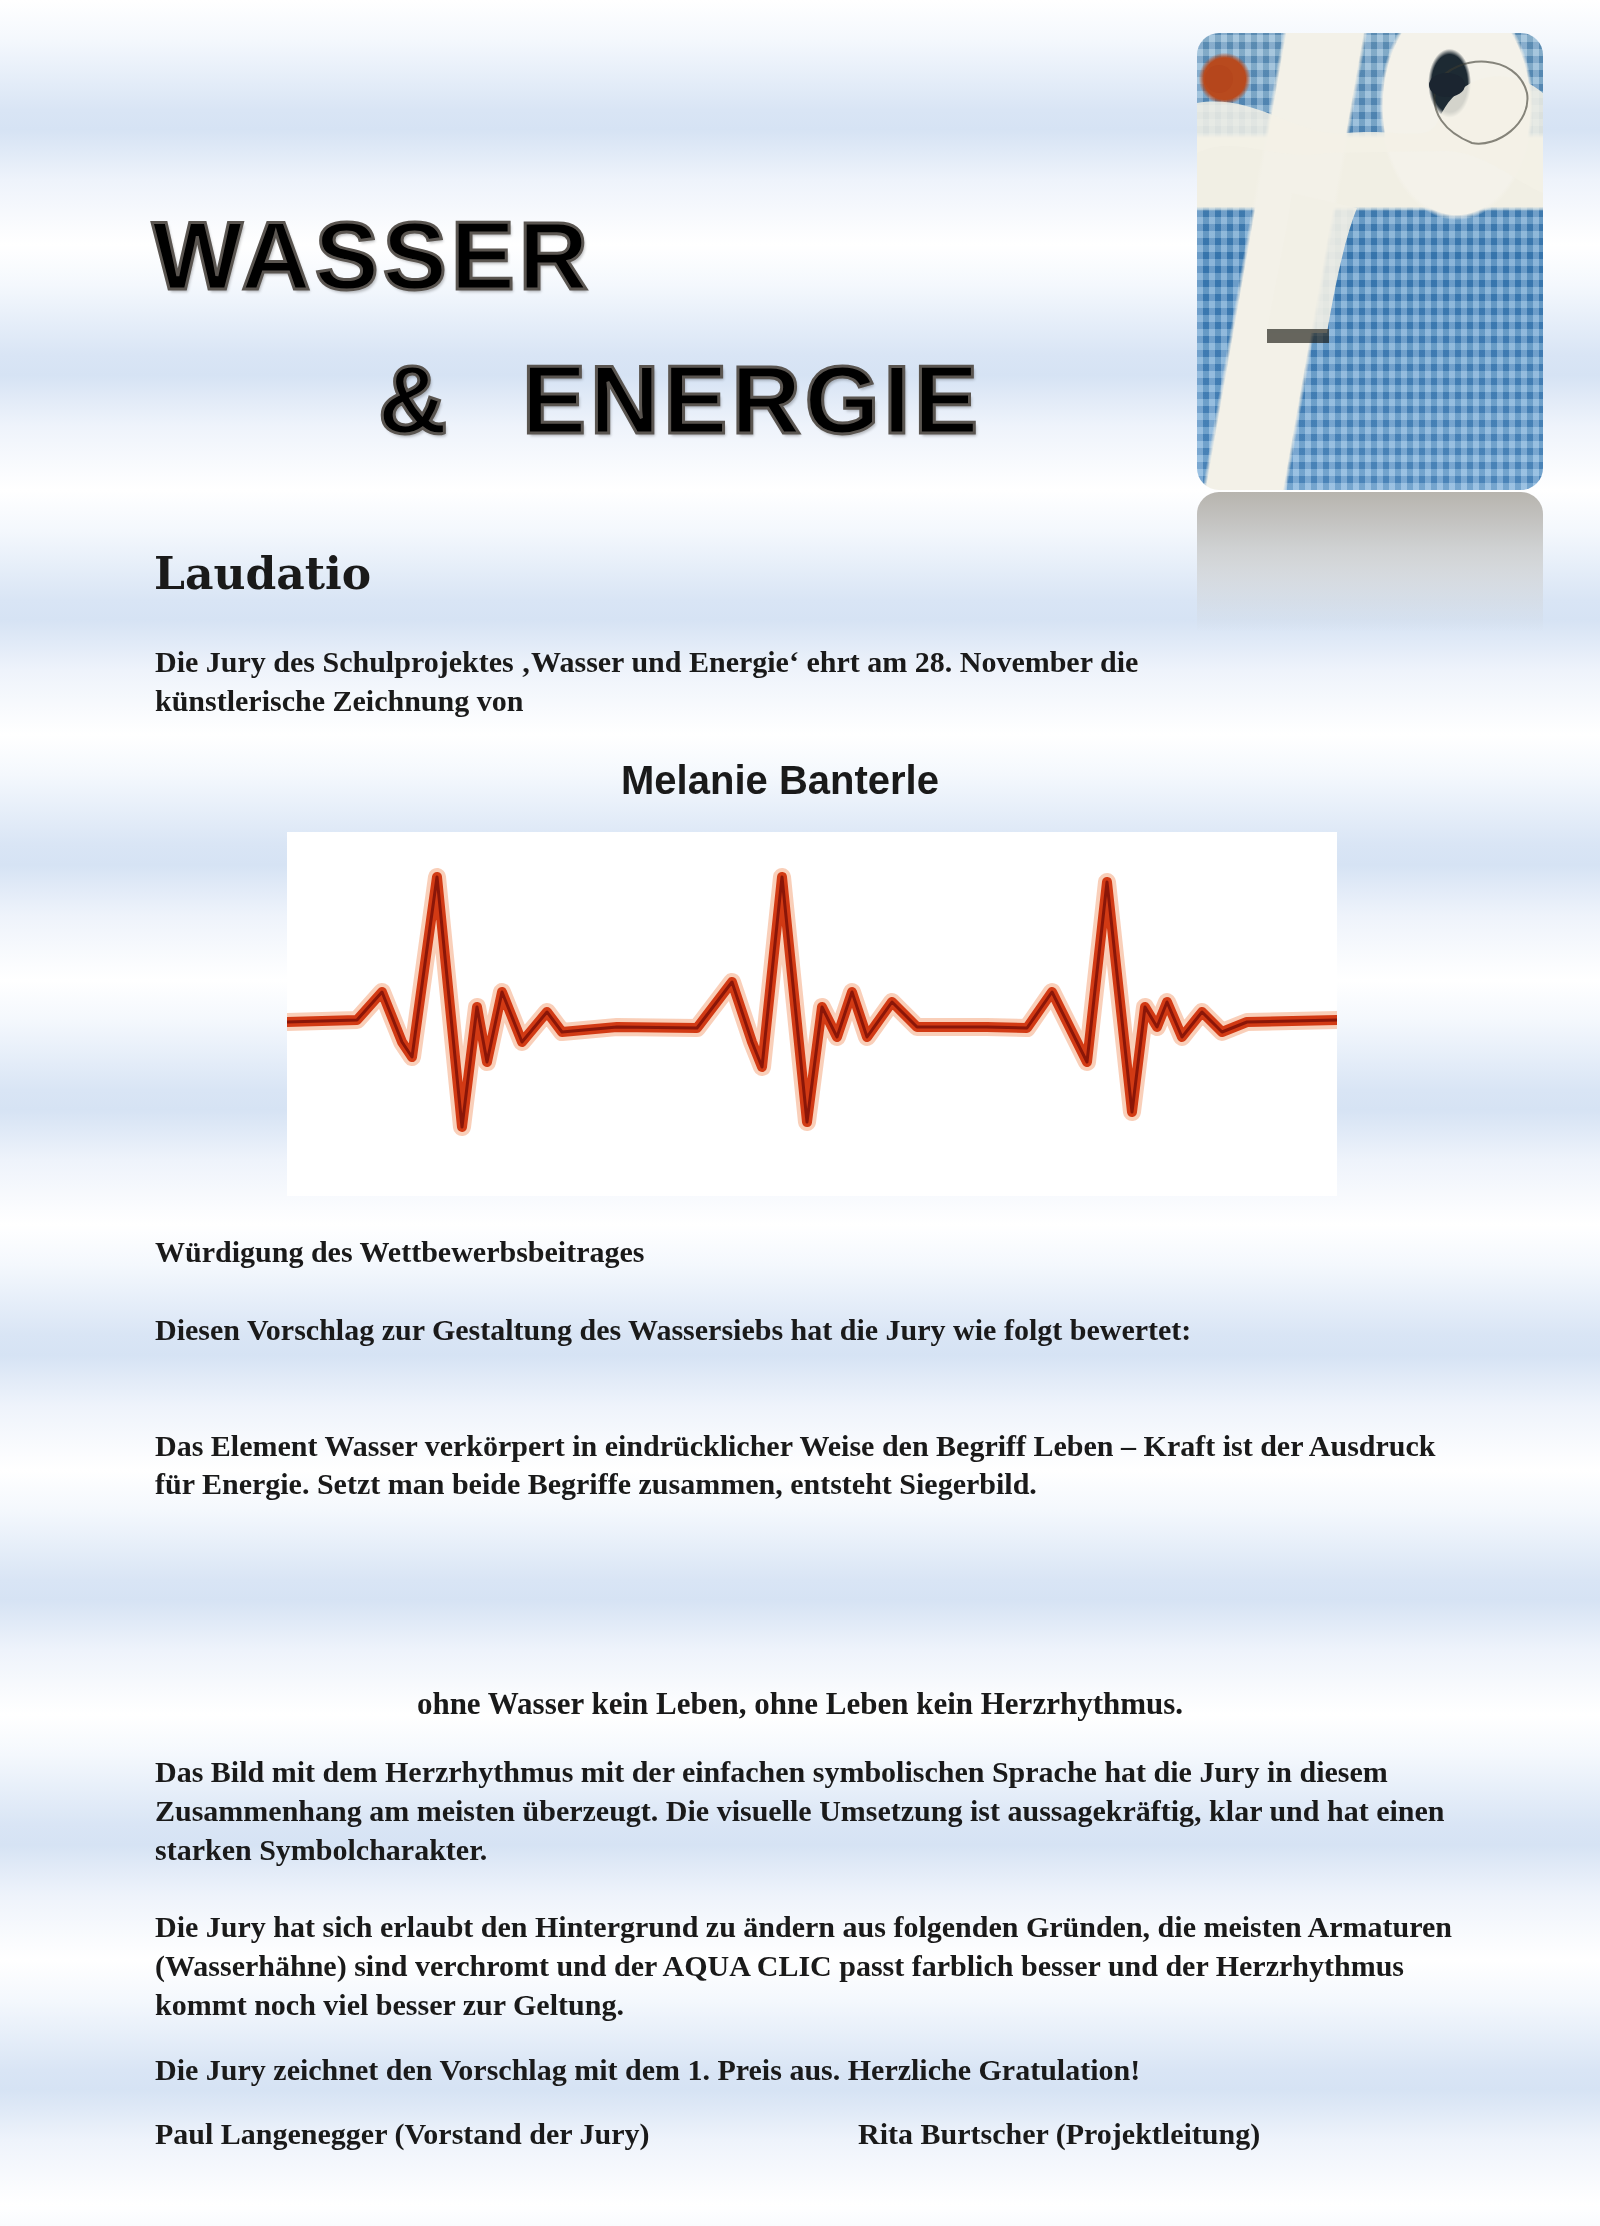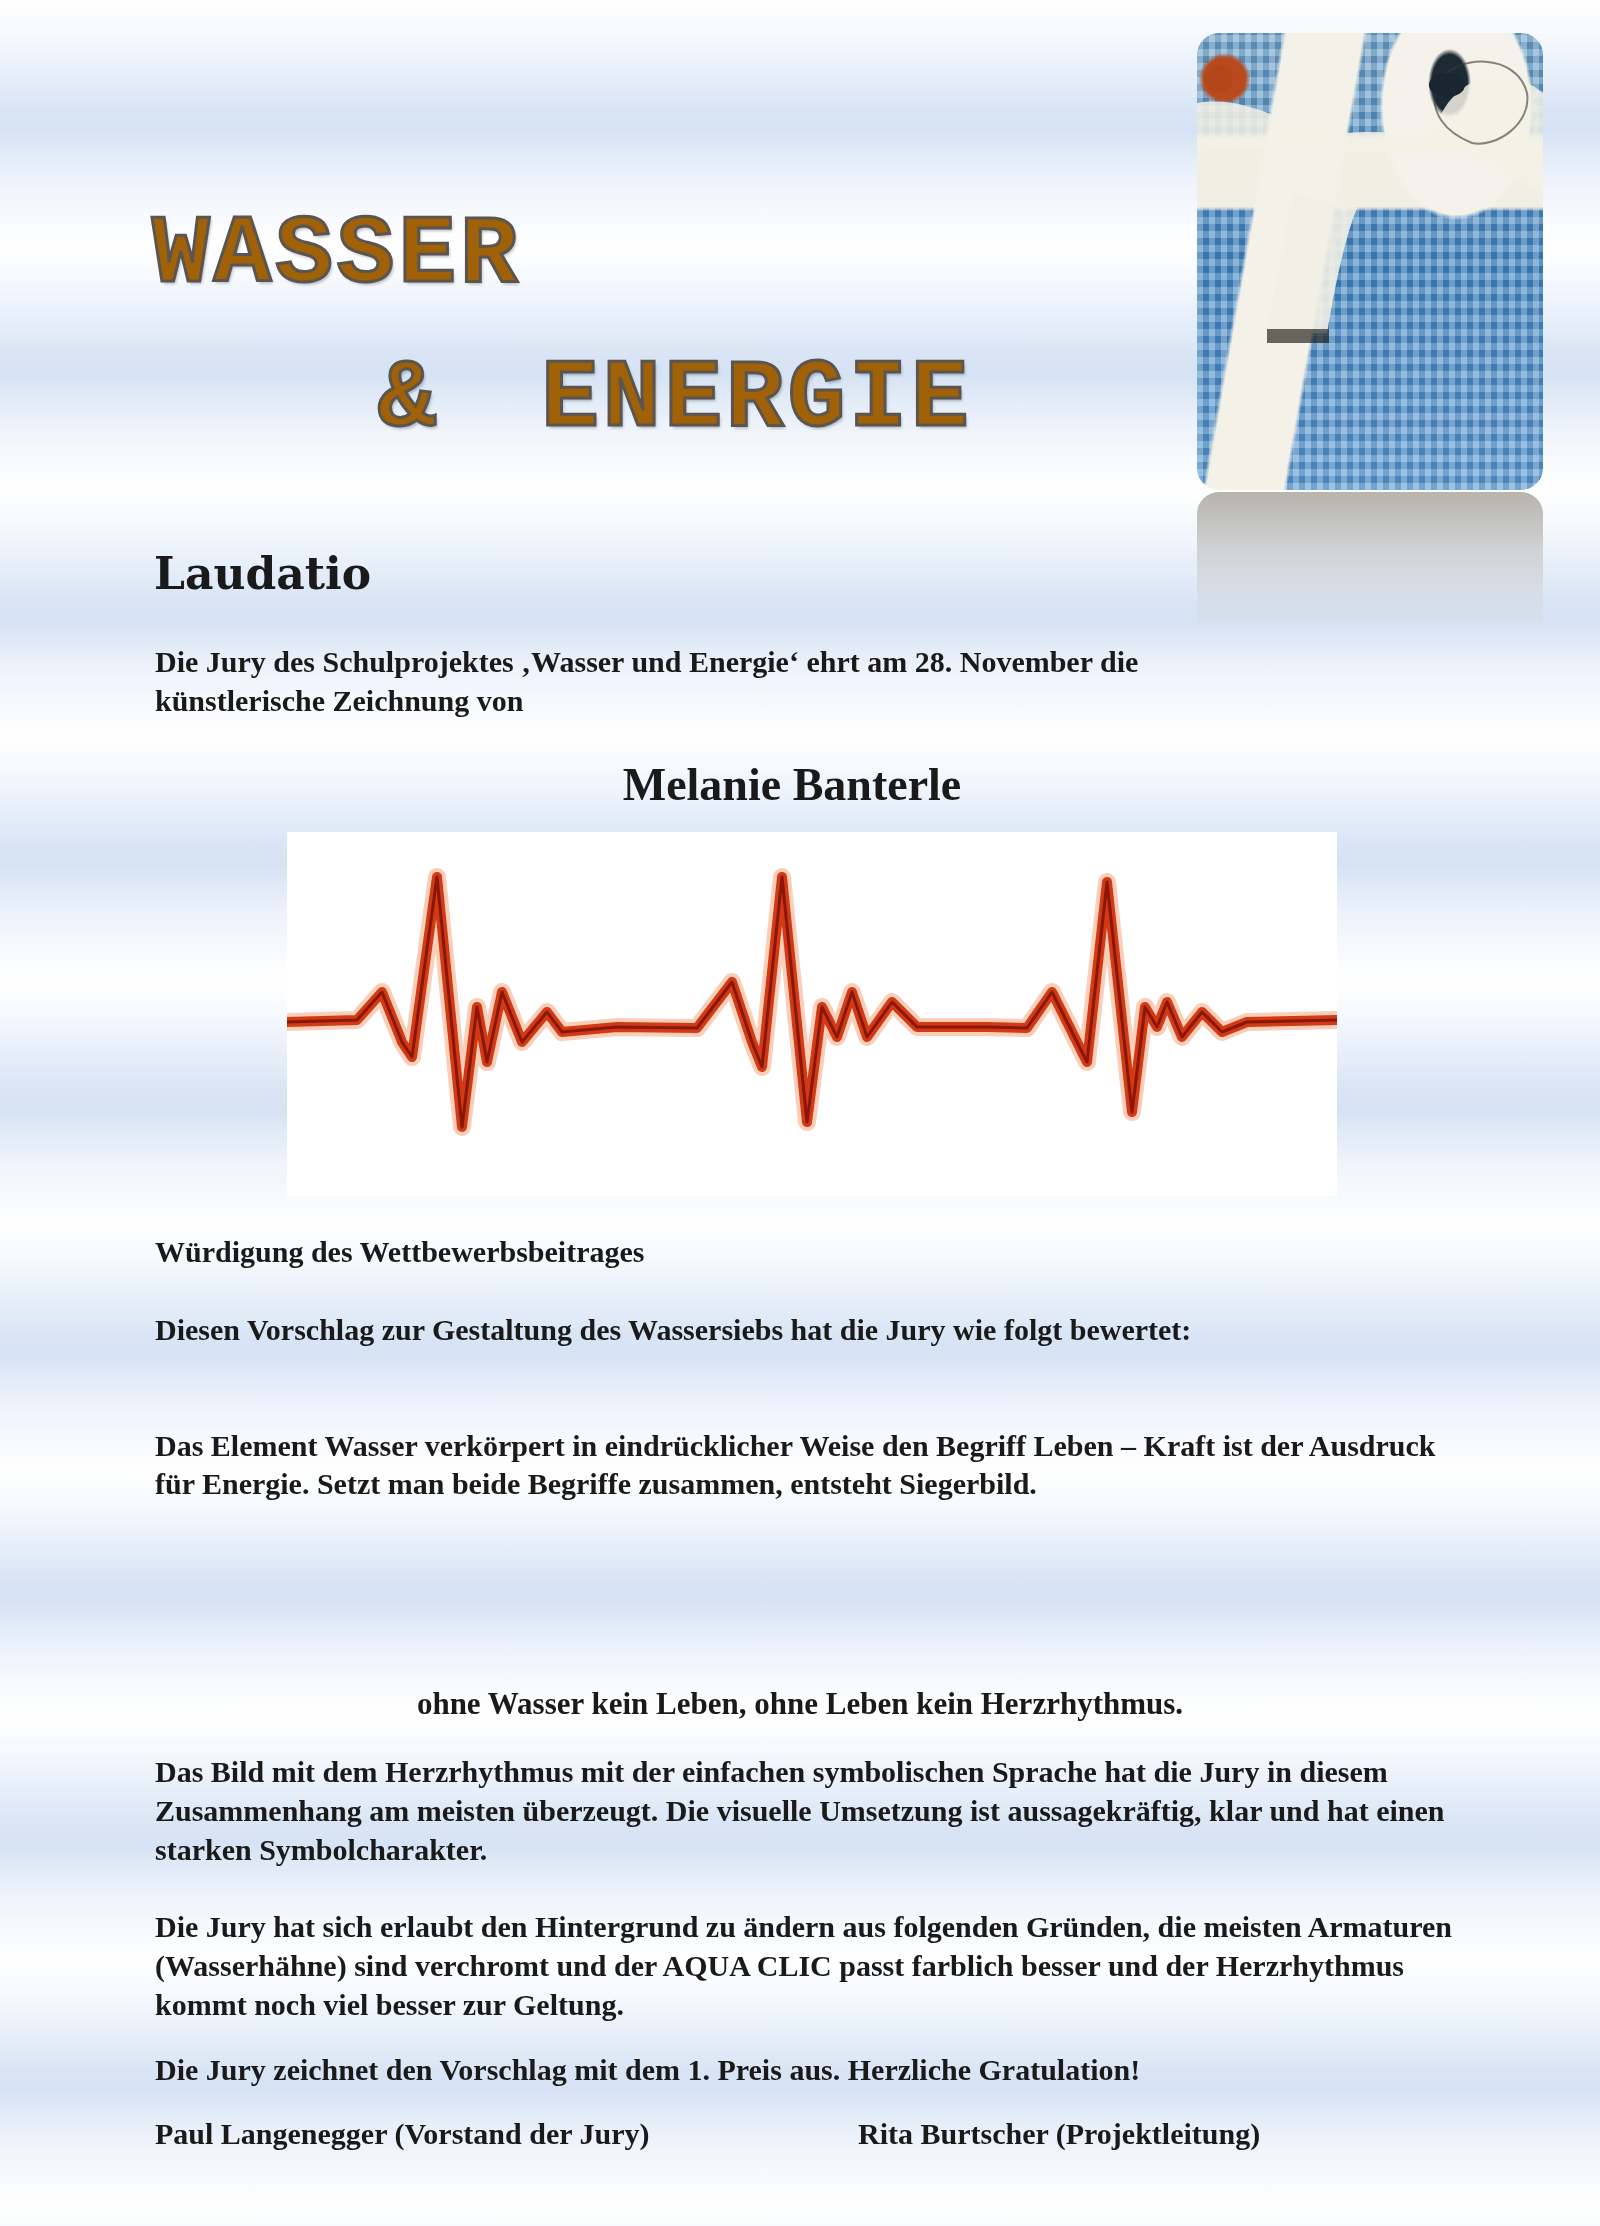"WASSER" .outline-title { color: #a16207 -> #000000; font-family: Liberation Mono, monospace -> Liberation Sans, sans-serif }
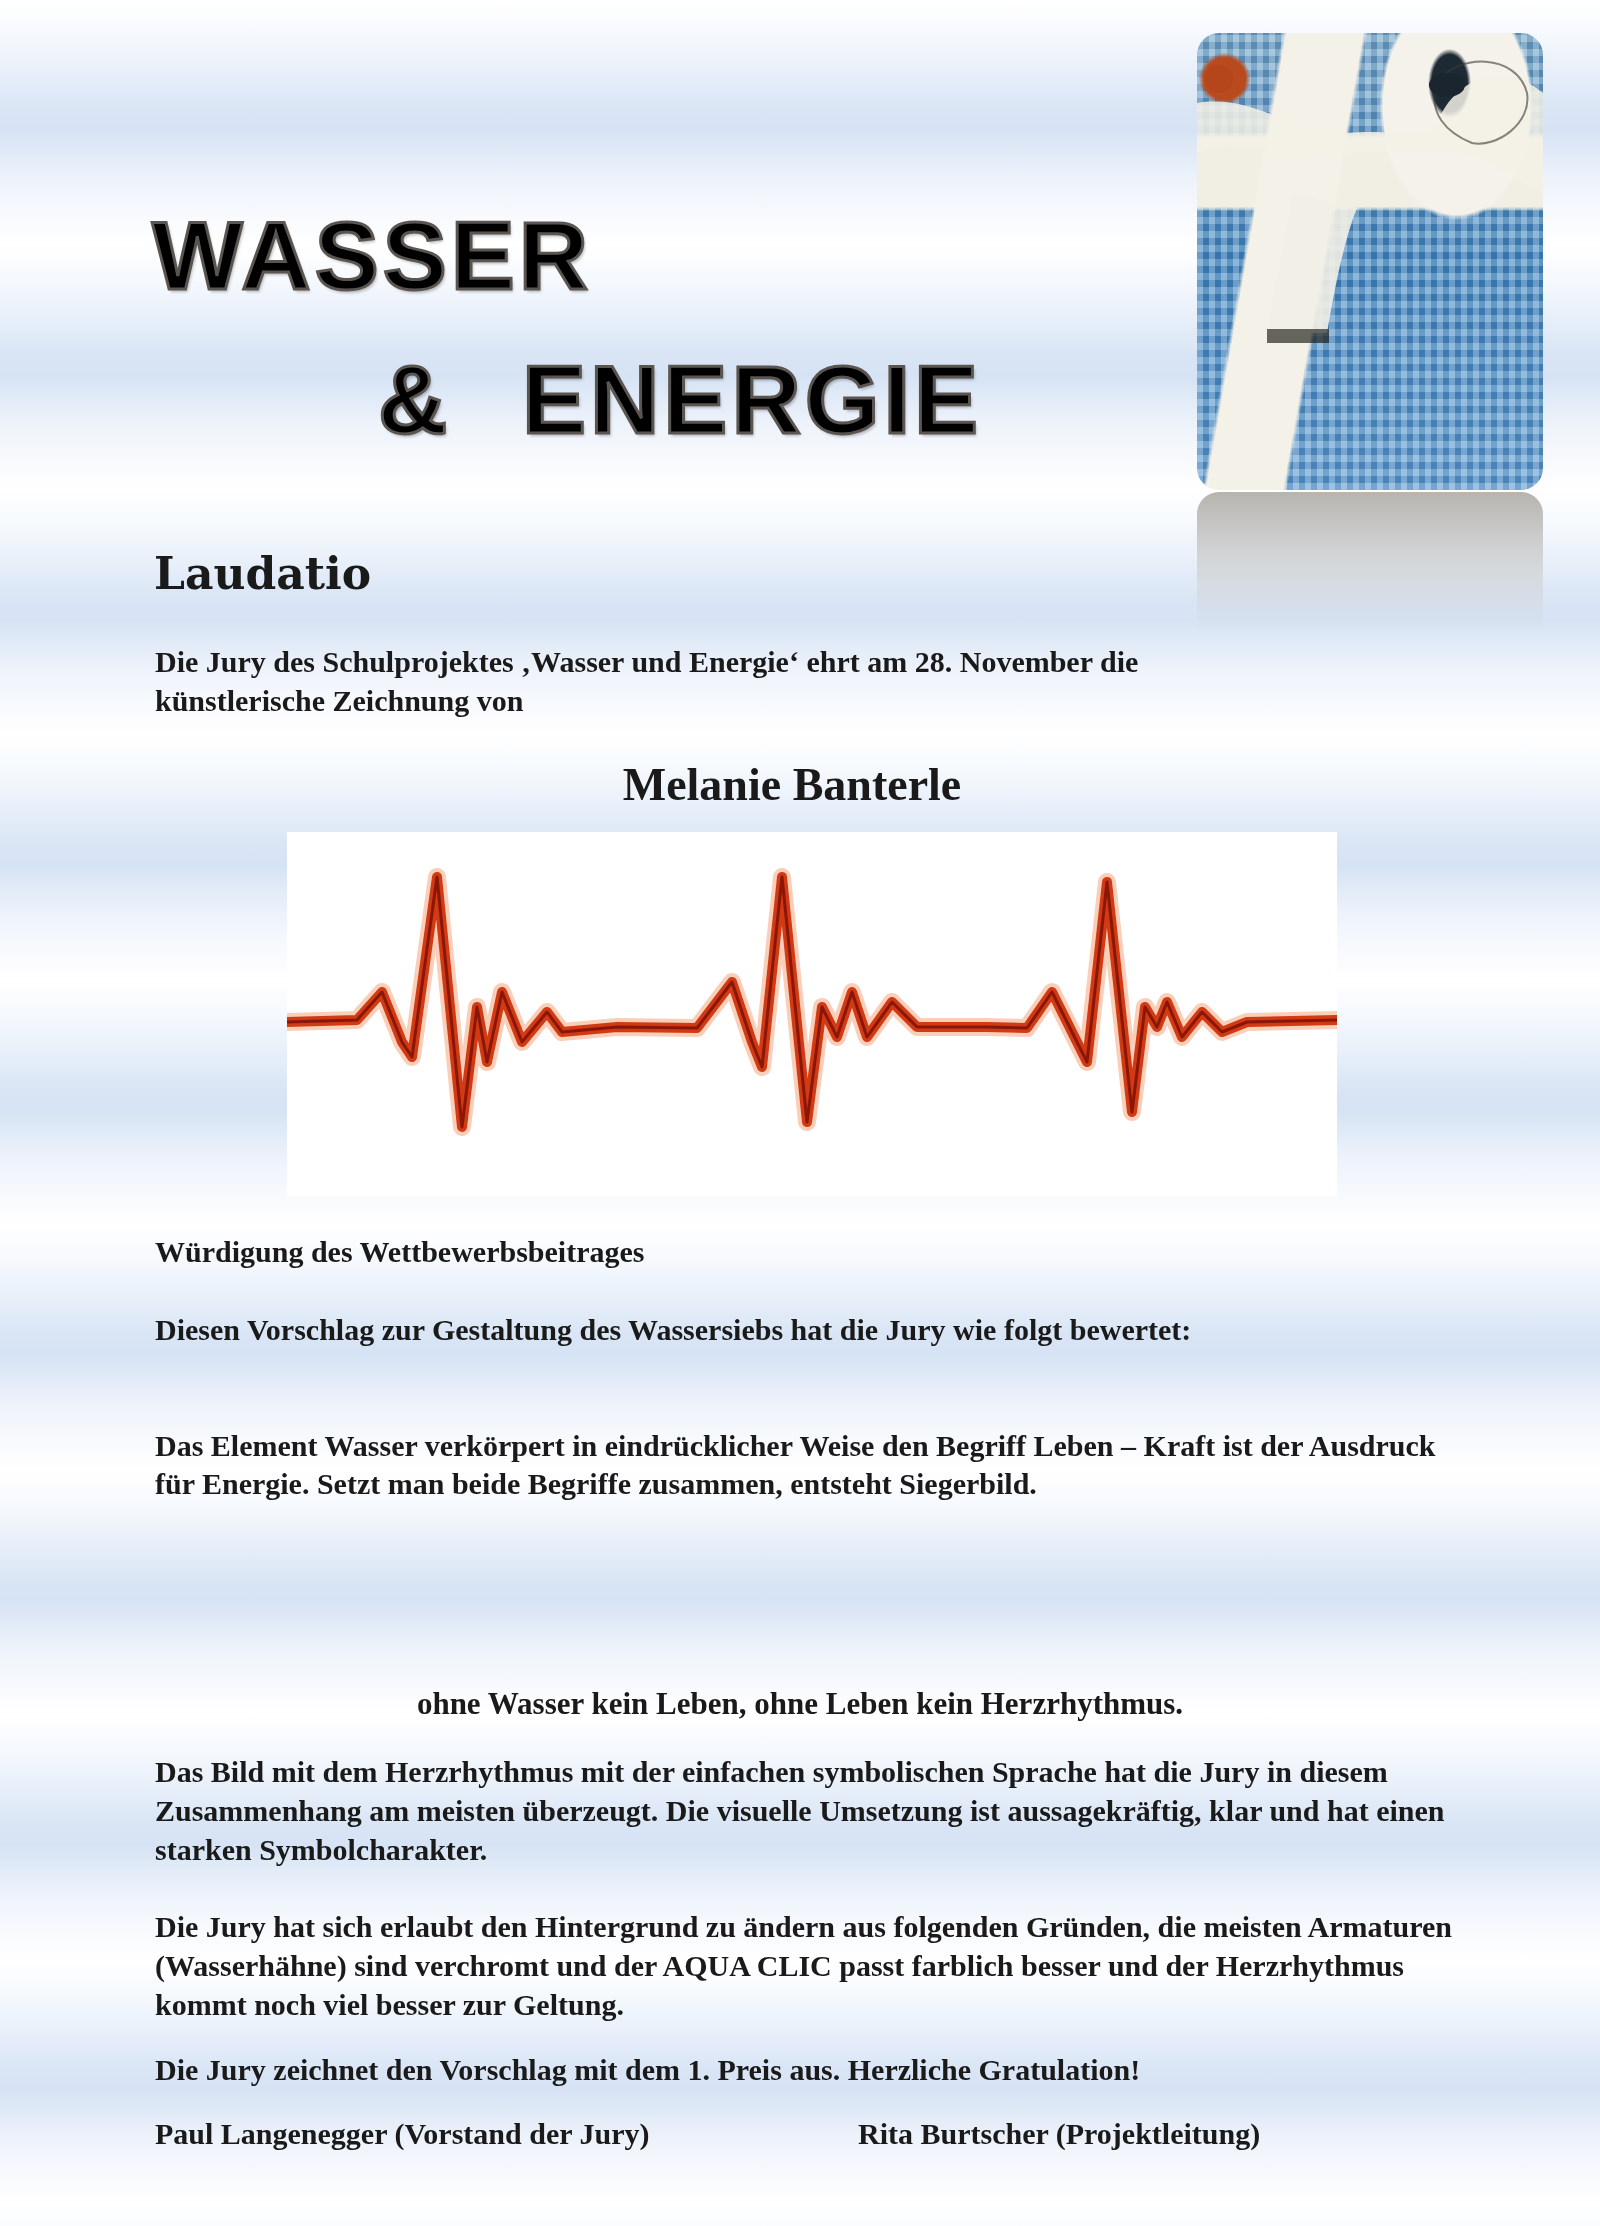"Melanie Banterle" #name { font-family: Liberation Serif, serif -> Liberation Sans, sans-serif; font-size: 46px -> 40px; left: 12px -> 0 }
